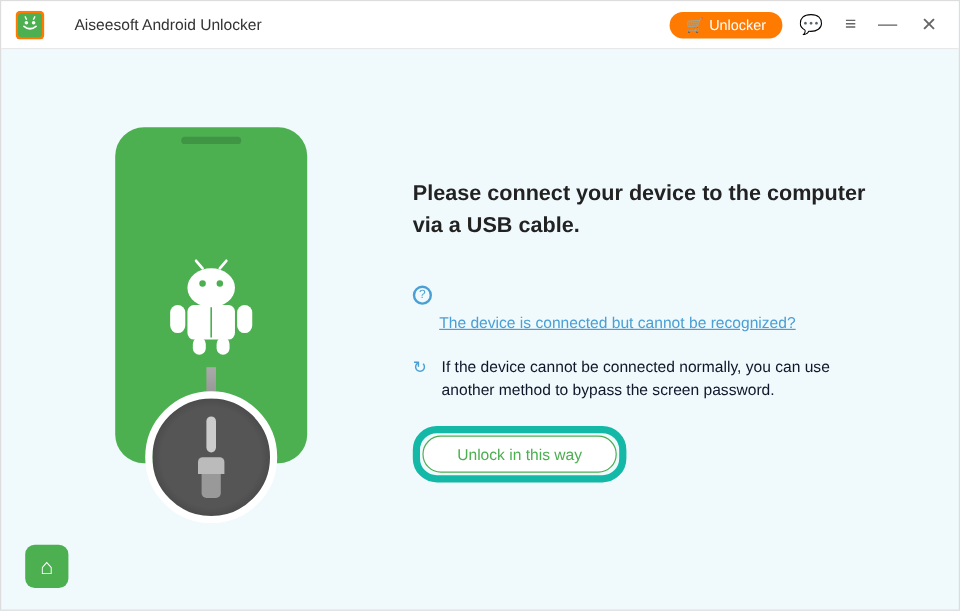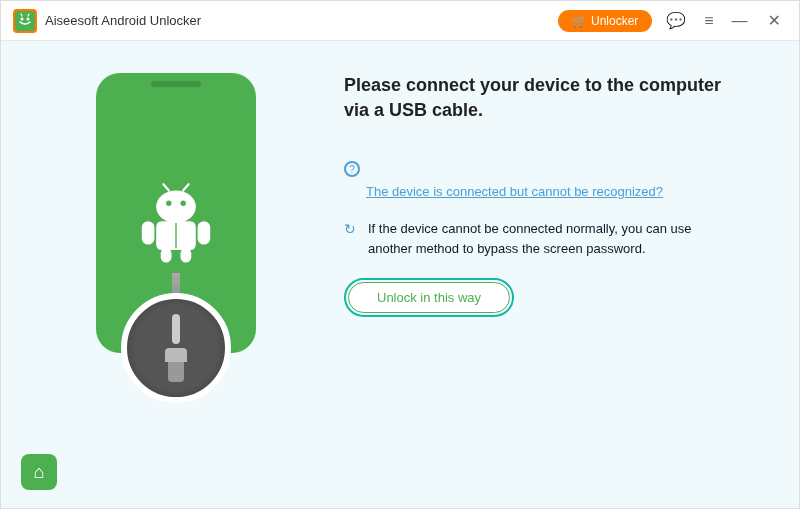"Aiseesoft Android Unlocker" .titlebar-left { gap: 8px -> 25px }
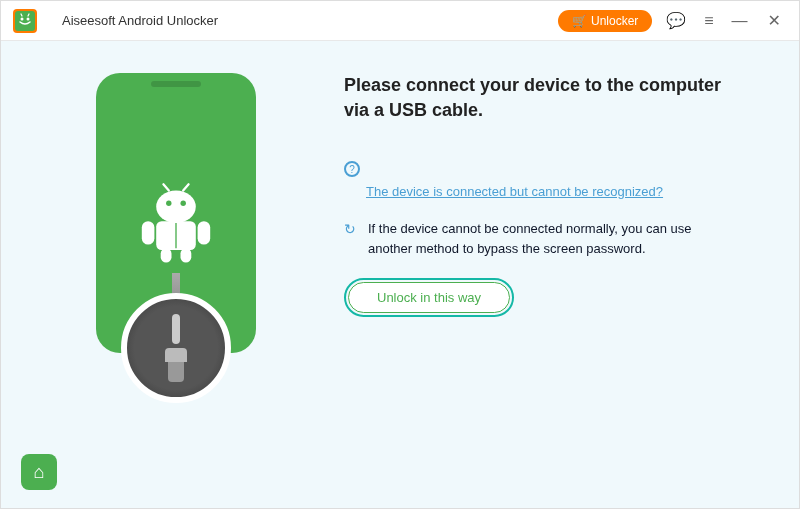"Please connect your device to" .main { align-items: flex-start -> center }
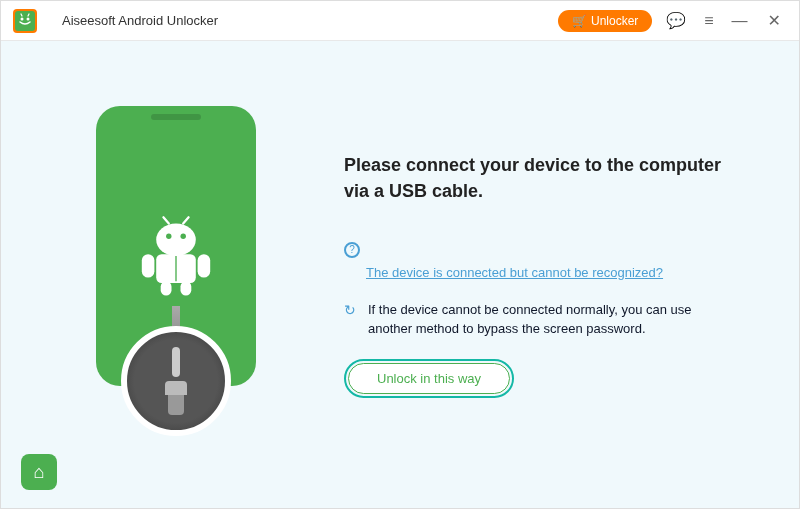"Unlock in this way" .unlock-btn-wrapper { border: 2px solid #14b8a6 -> 6px solid #14b8a6 }
